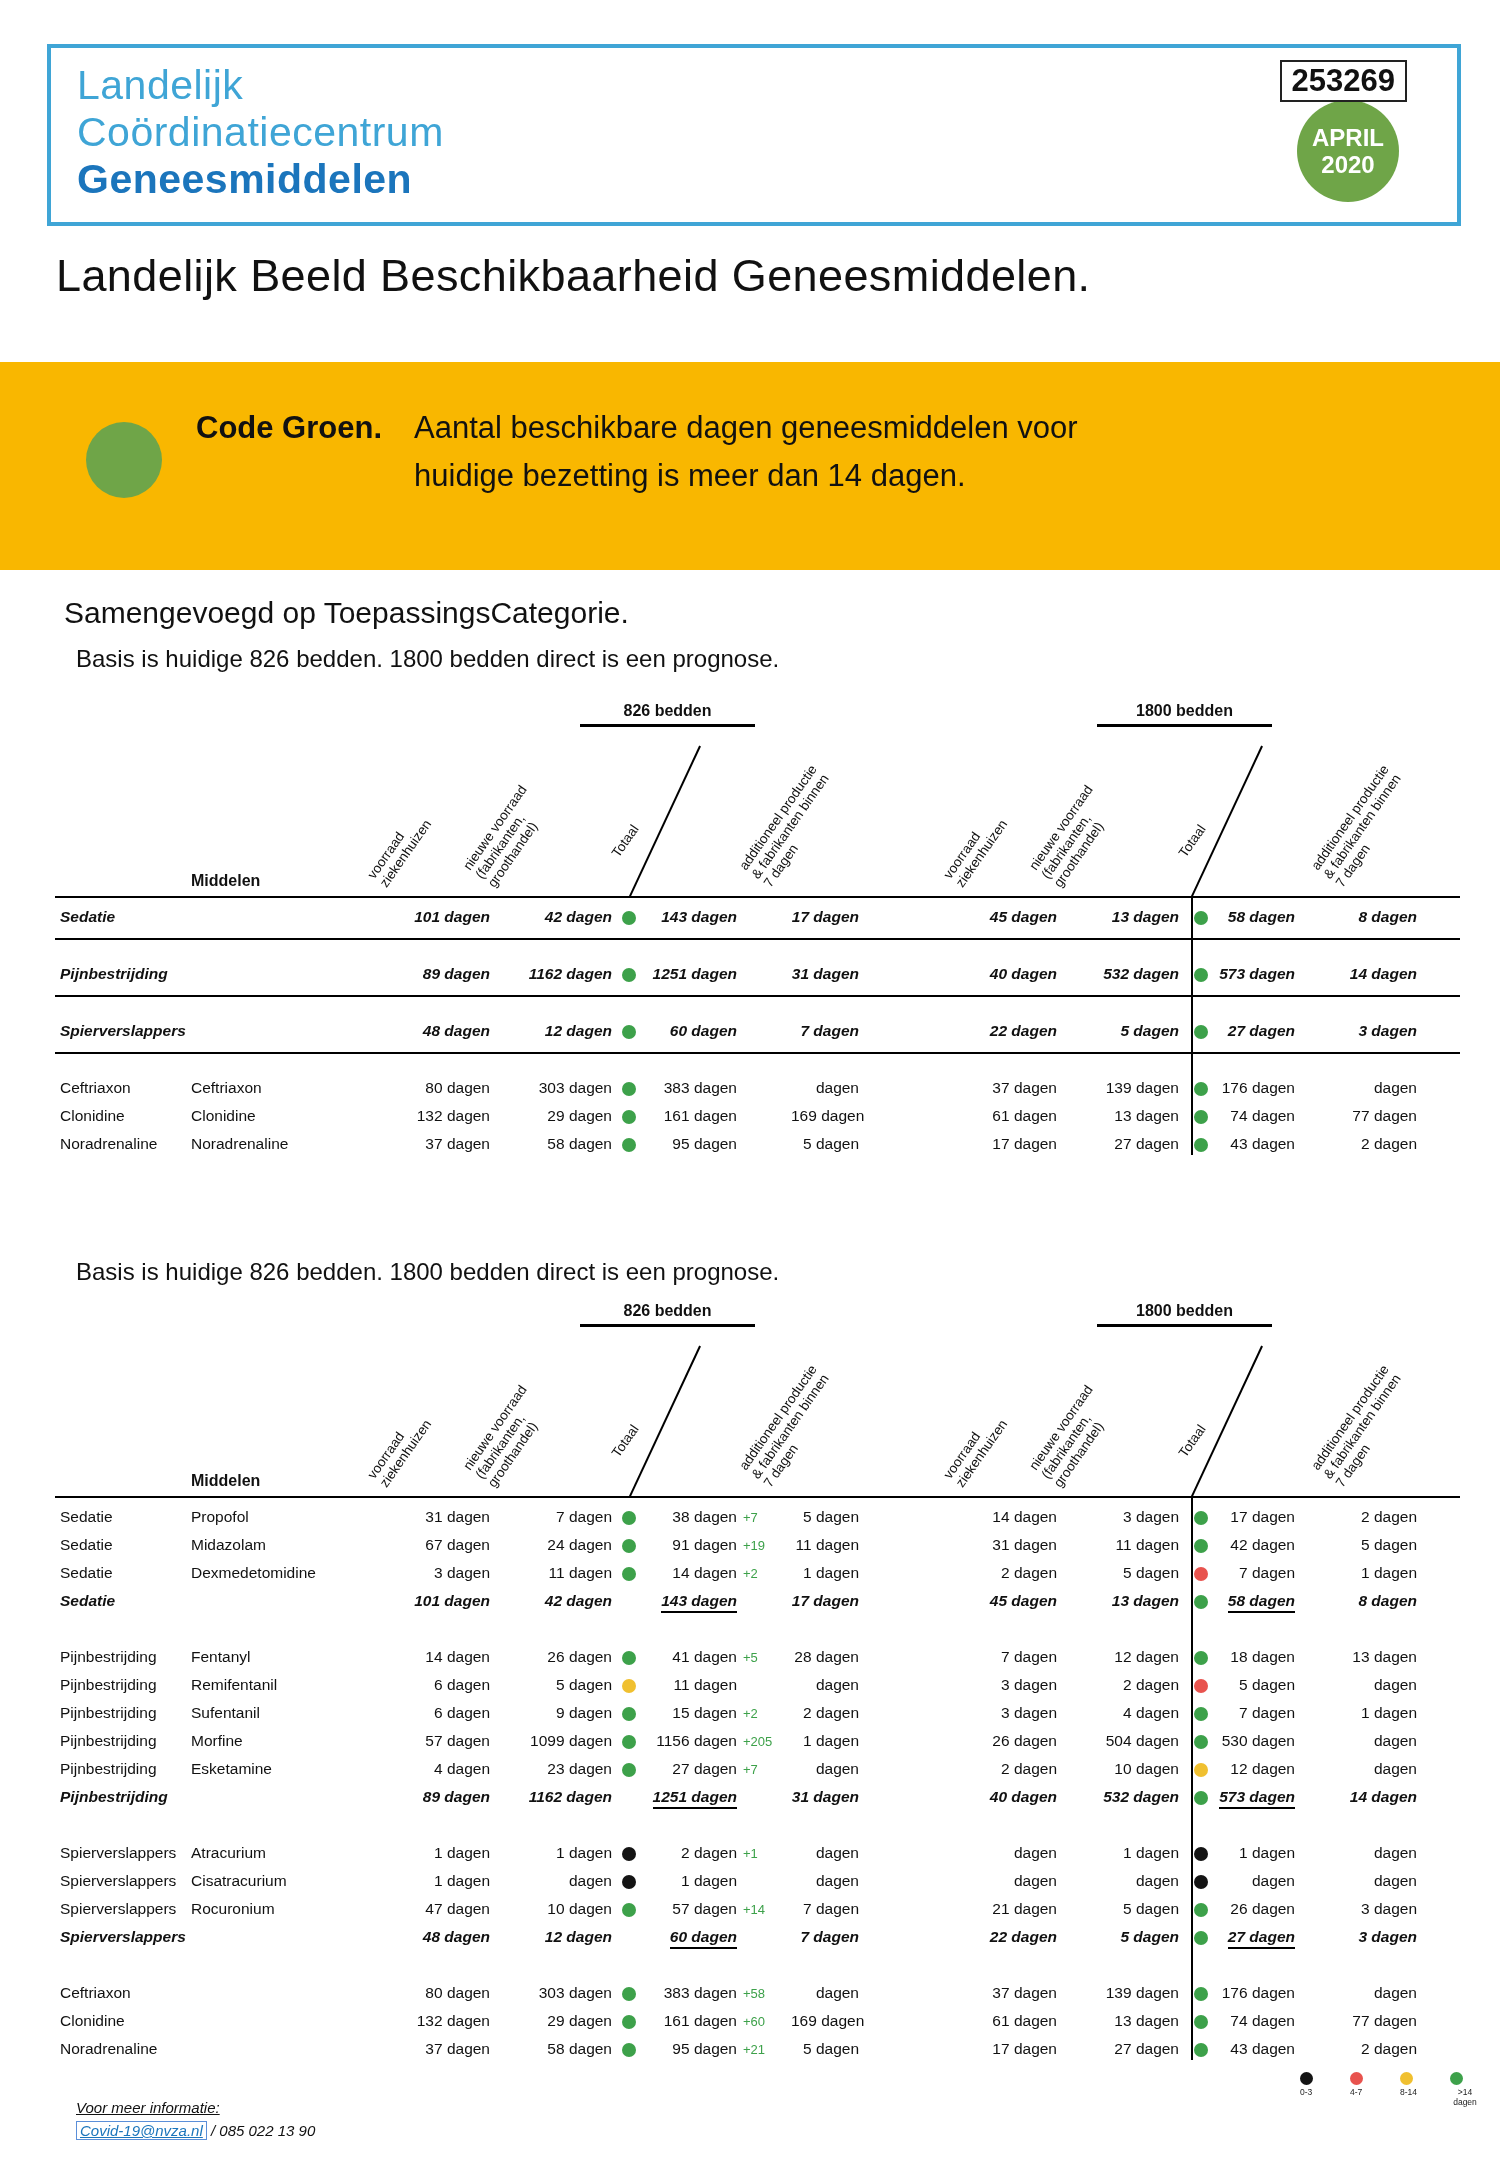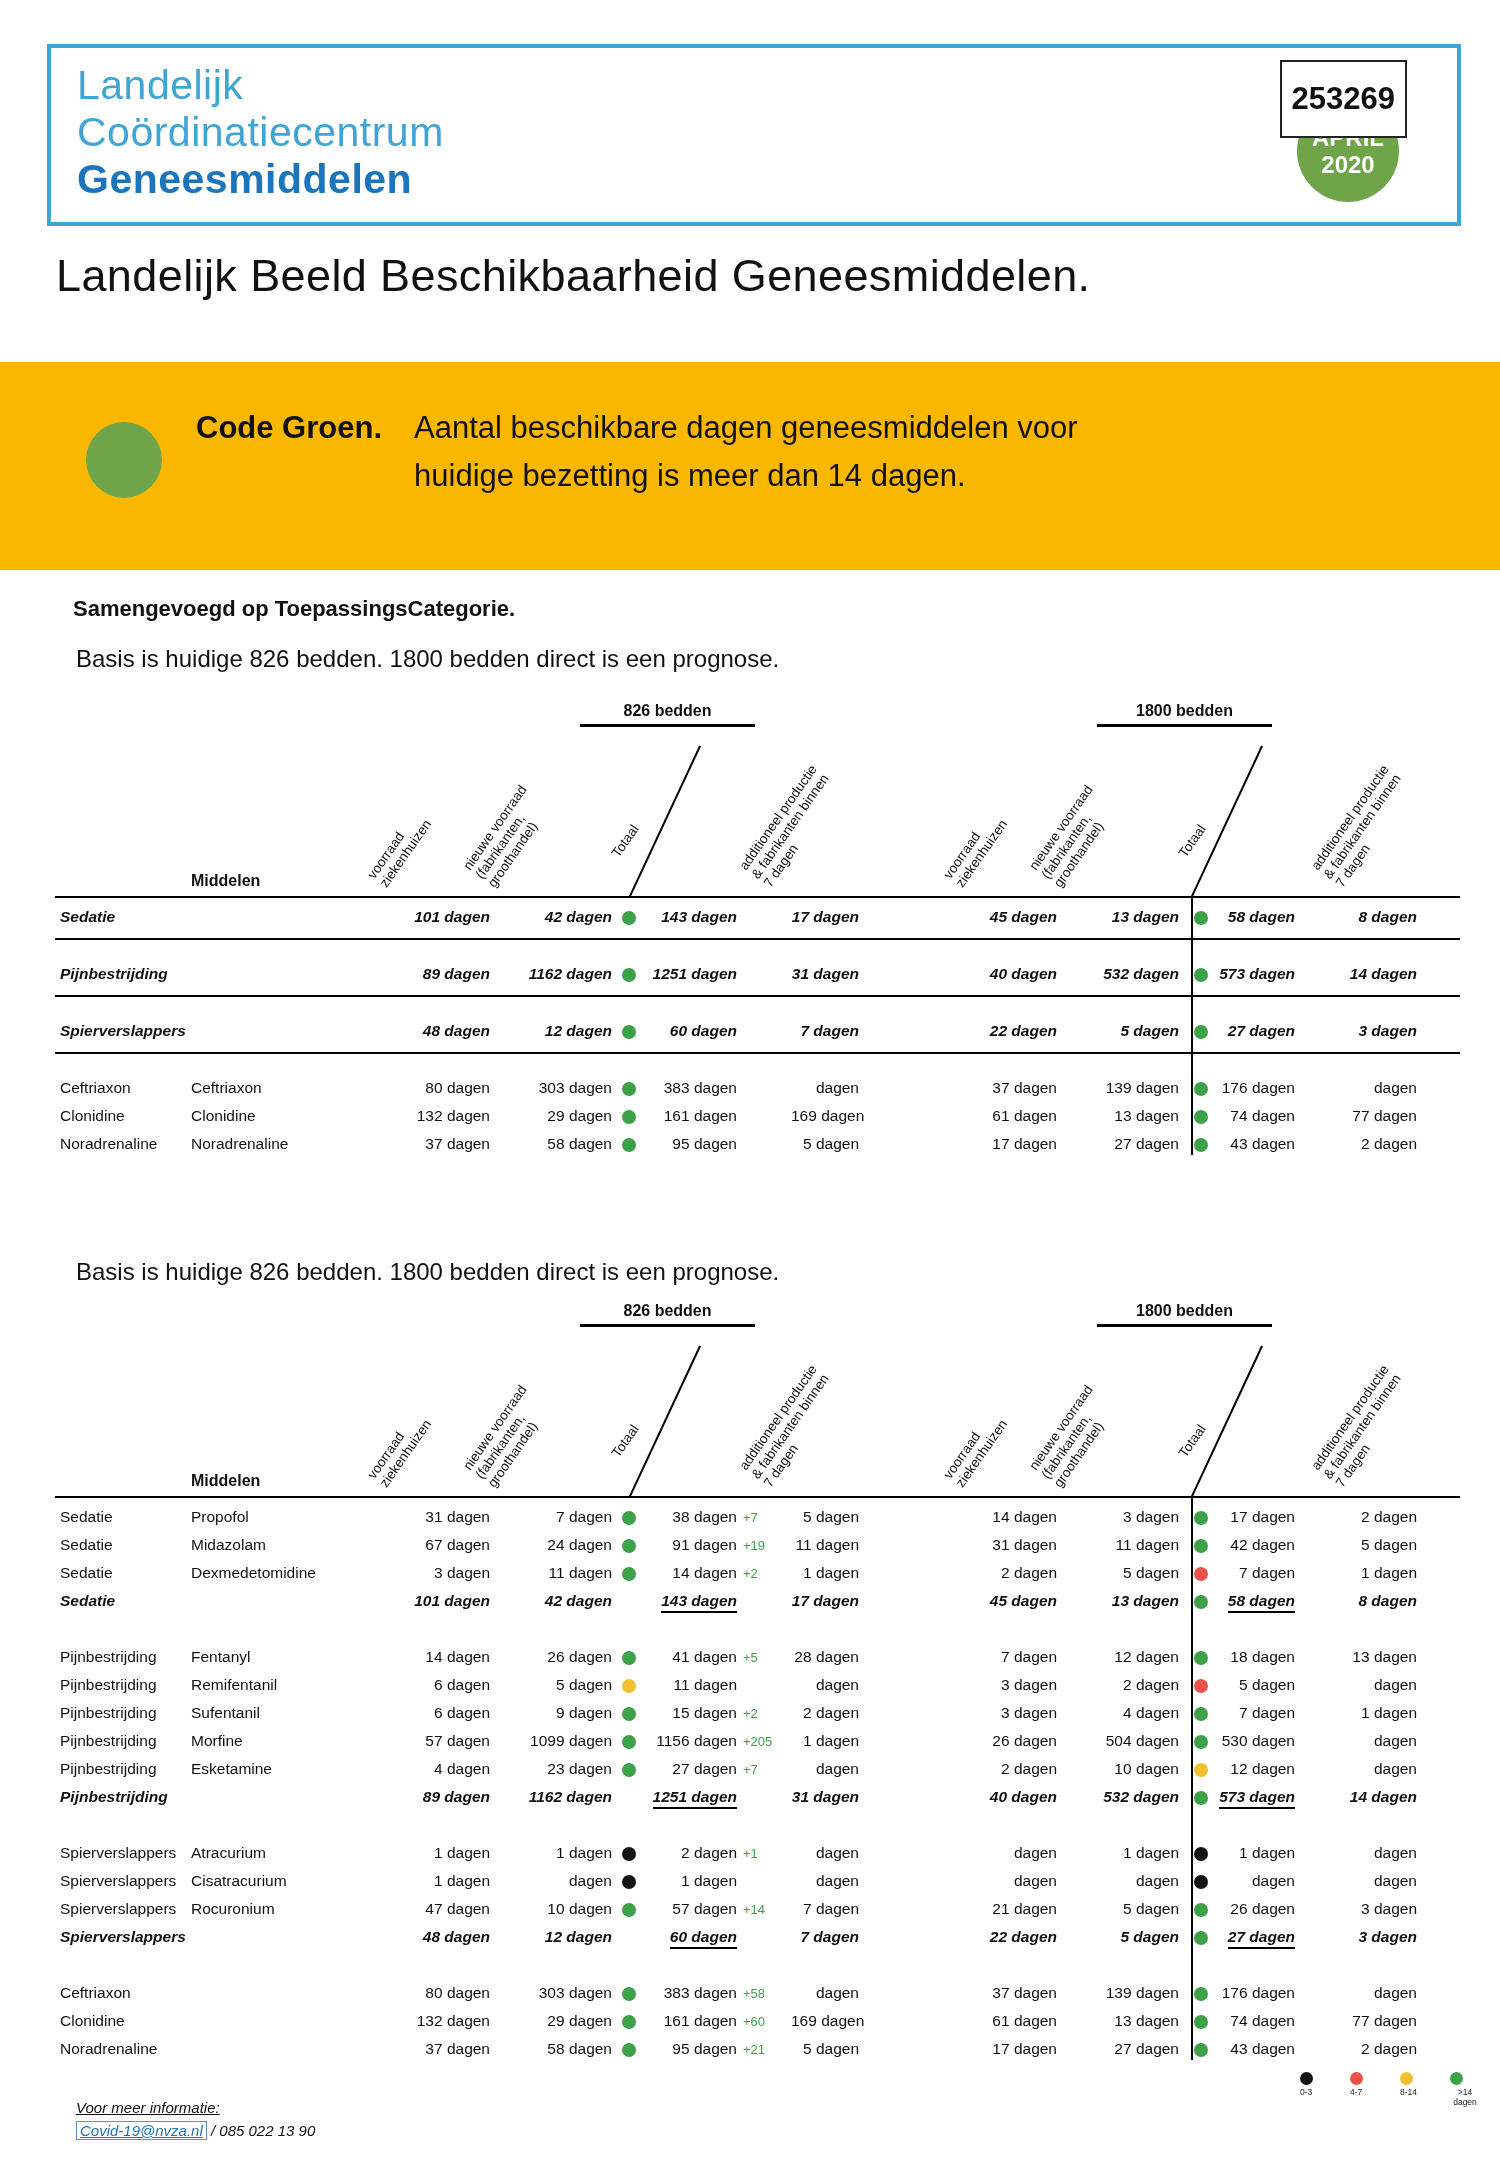"253269" .docnum { padding: 19px 10px -> 1px 10px }
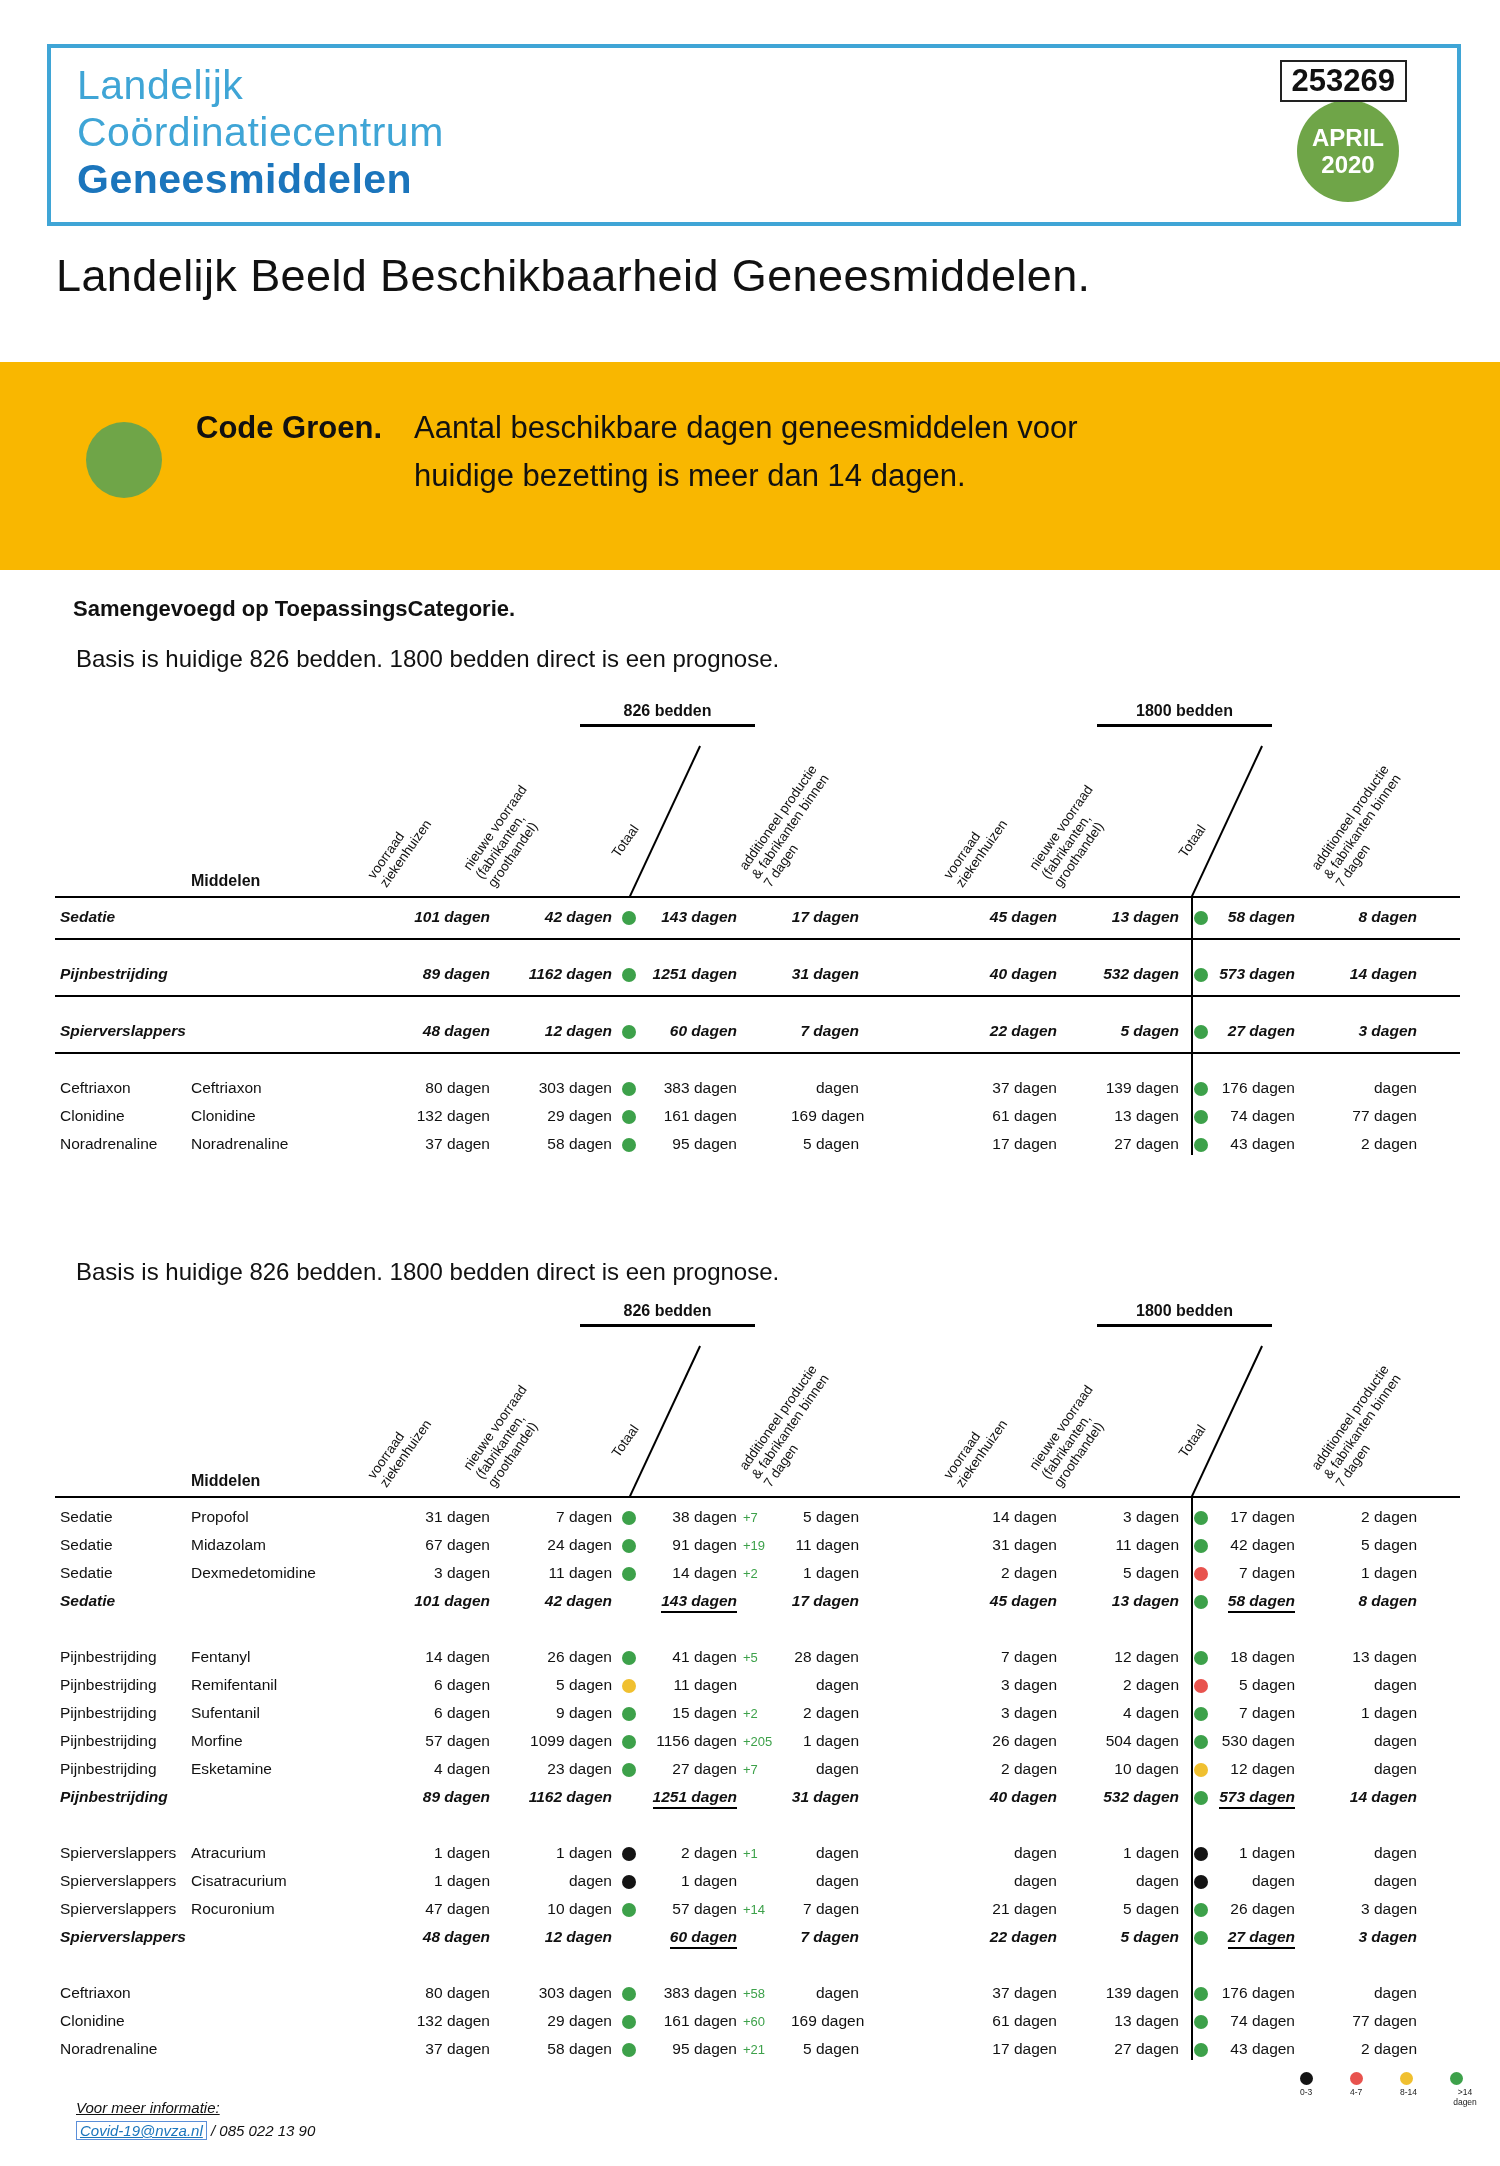"Samengevoegd op ToepassingsCategorie." .sec-title { font-size: 22px -> 30px; font-weight: 700 -> 400; left: 73px -> 64px }
